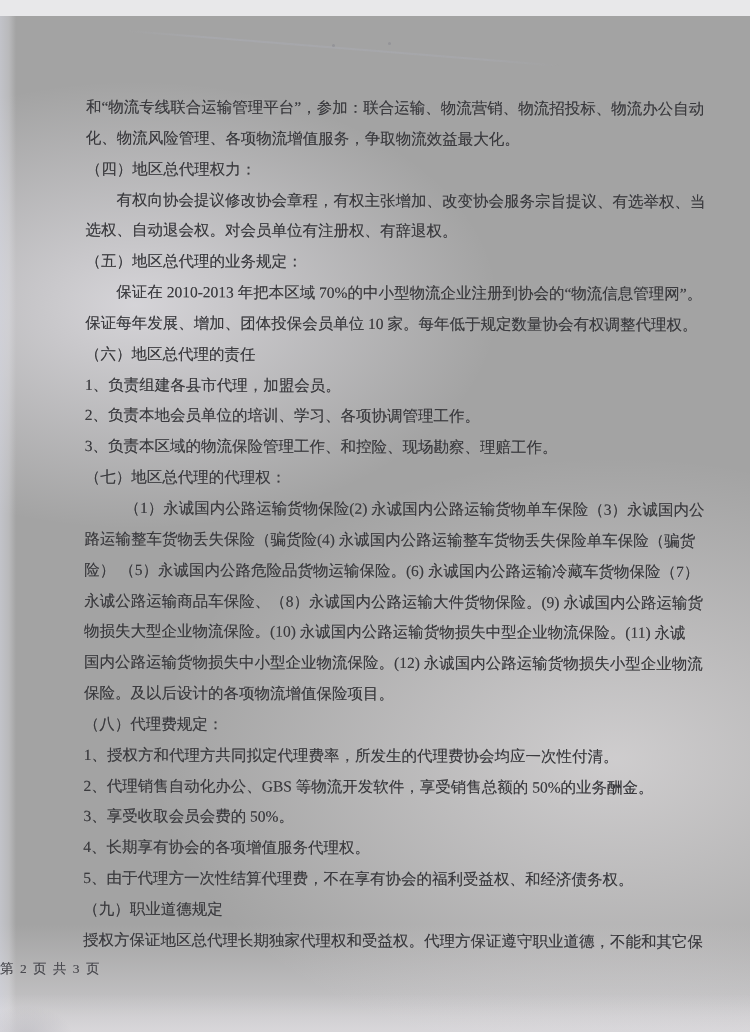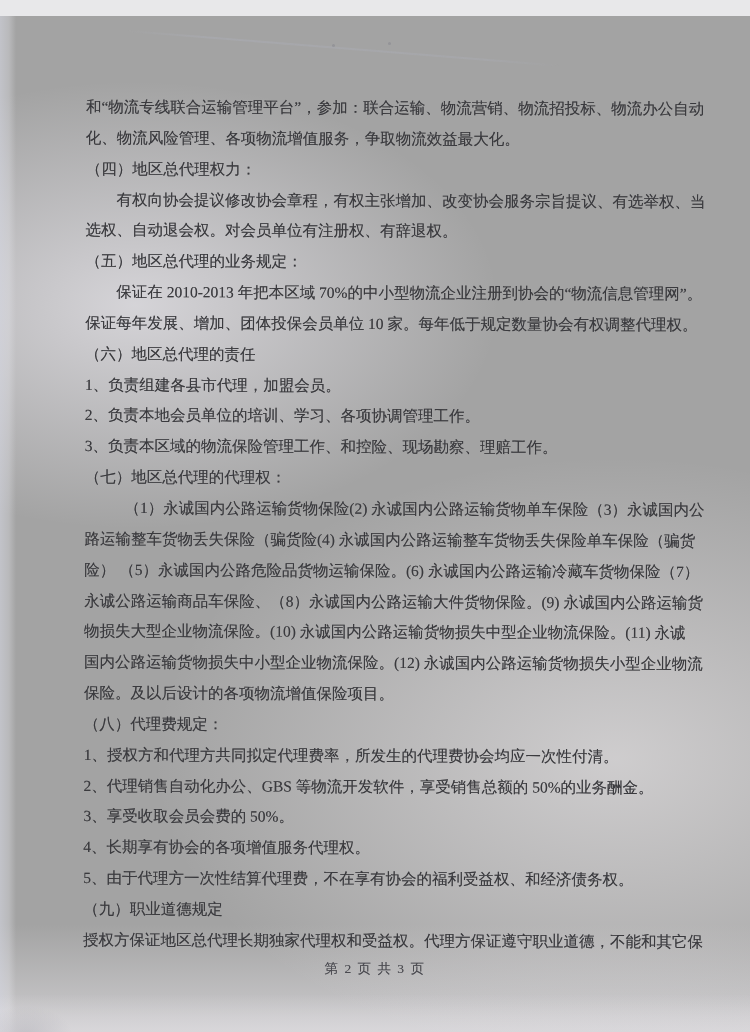"第 2 页 共 3" .footer { text-align: center -> none }
